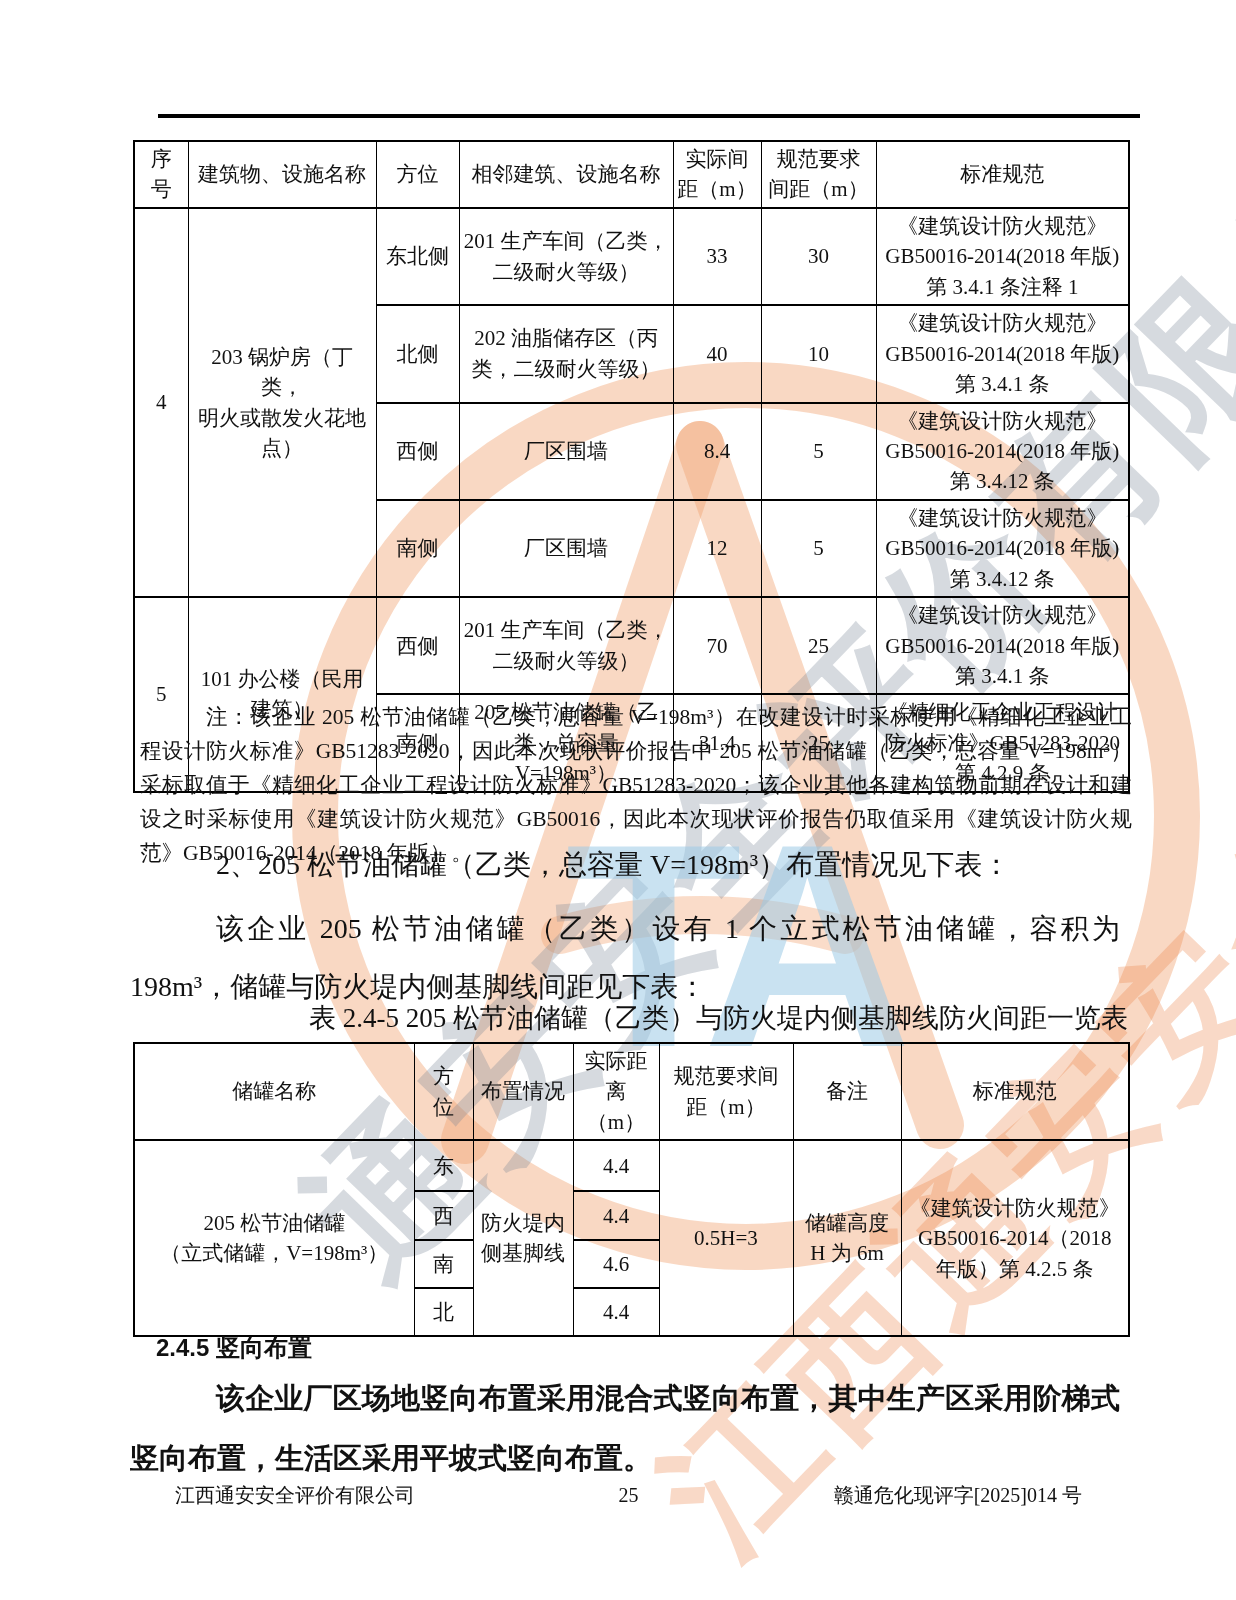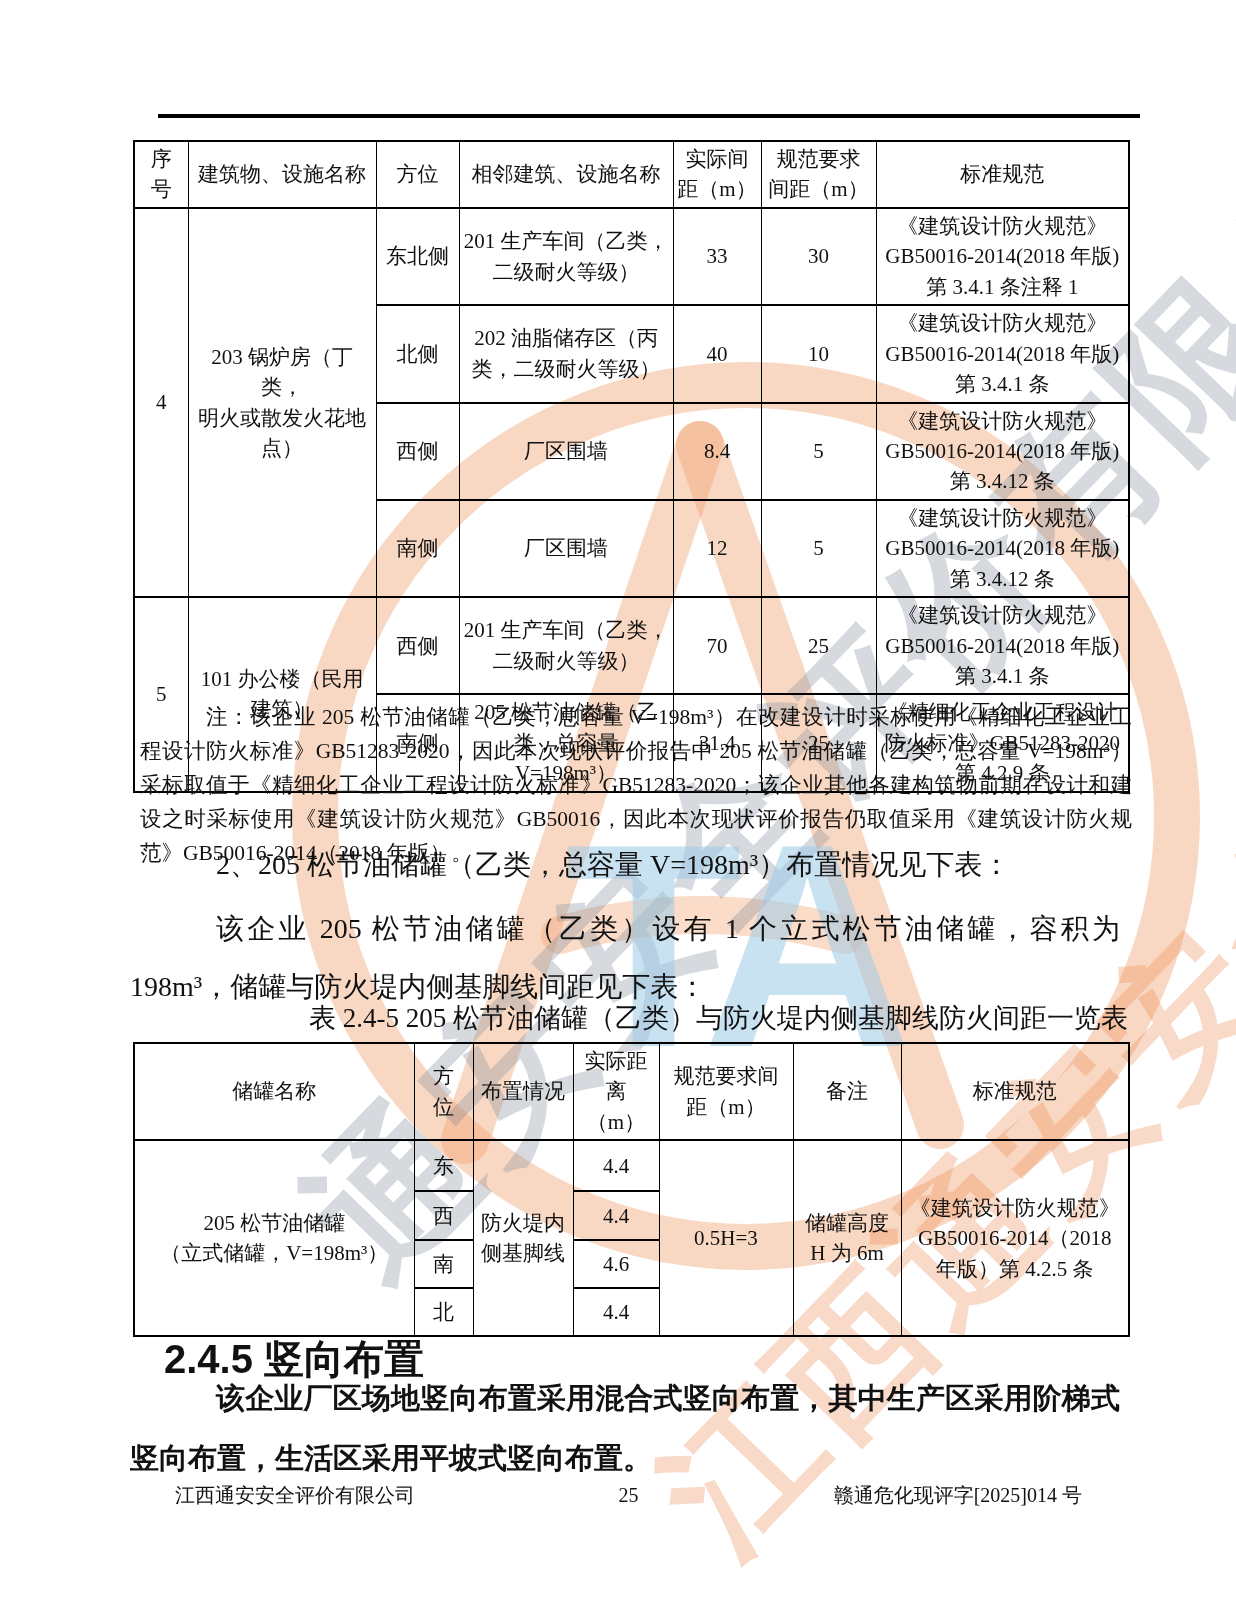"2.4.5 竖向布置" .section-heading { font-size: 40px -> 24px; left: 164px -> 156px }
